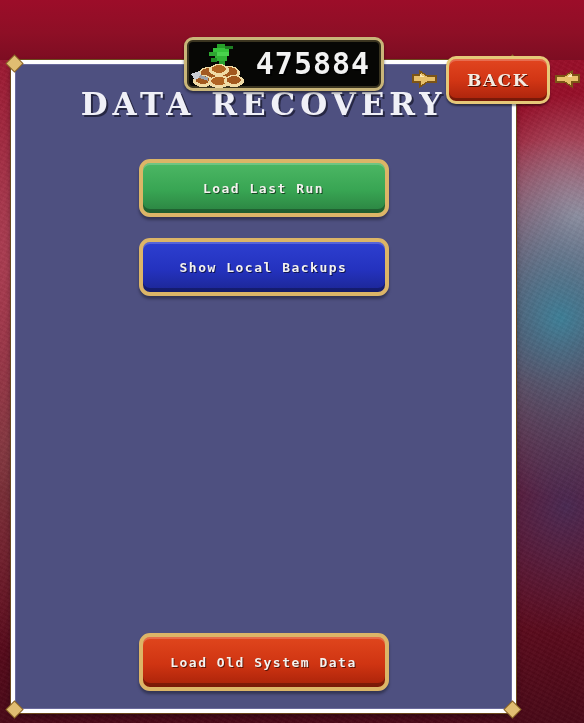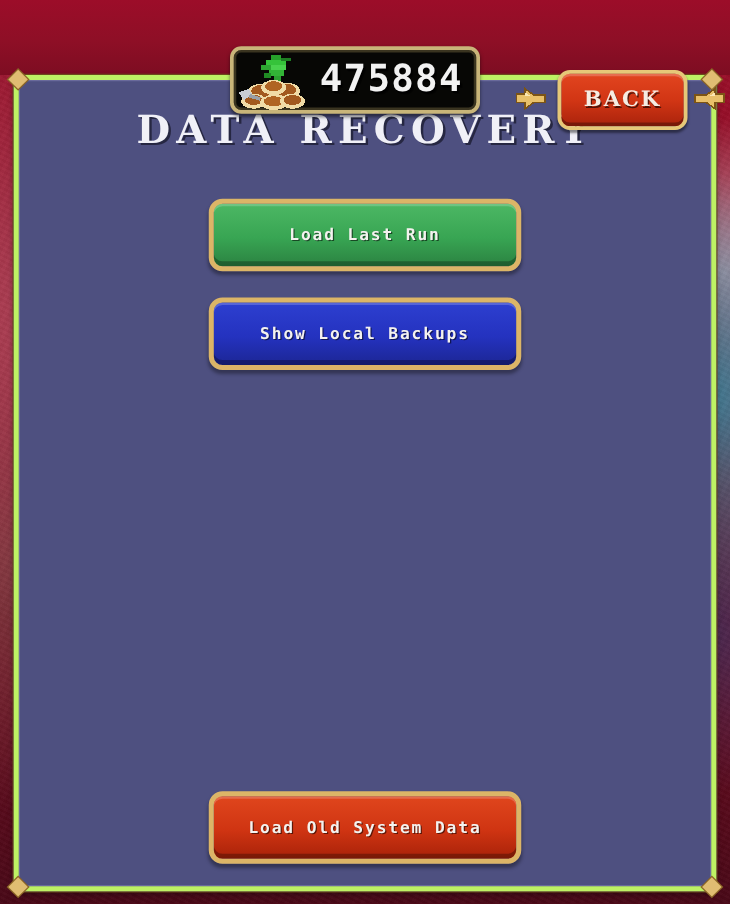"DATA RECOVERY" #panel { border: 4px solid #bef264 -> 4px solid #ffffff; width: 562px -> 505px }
